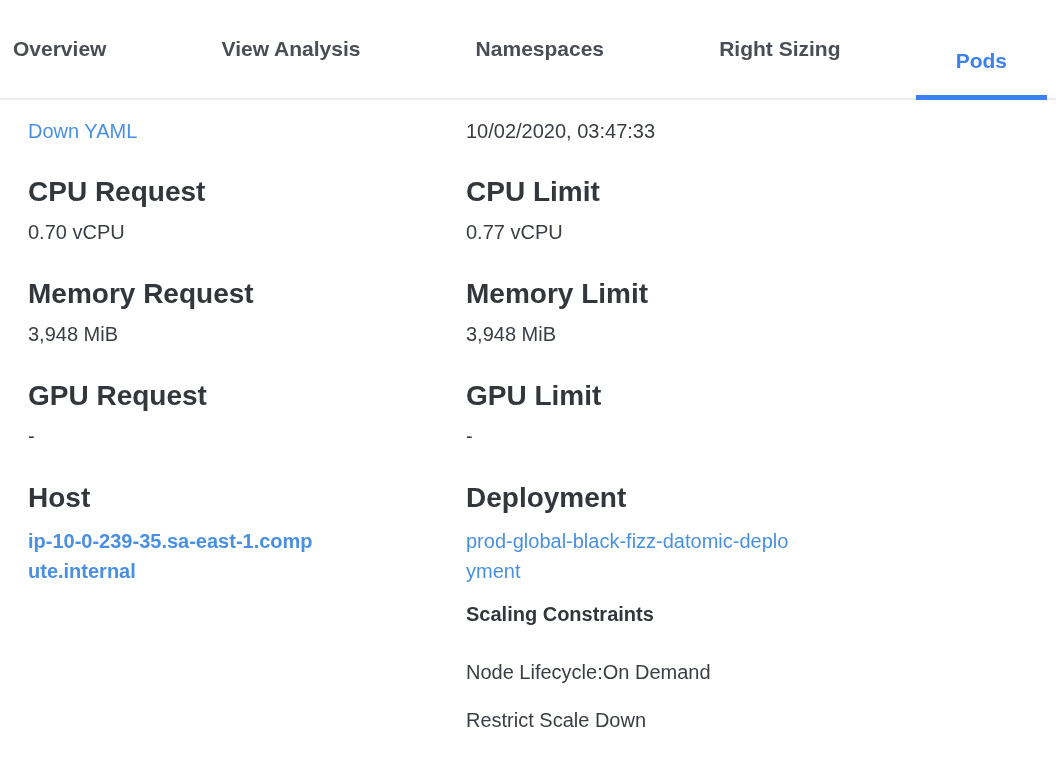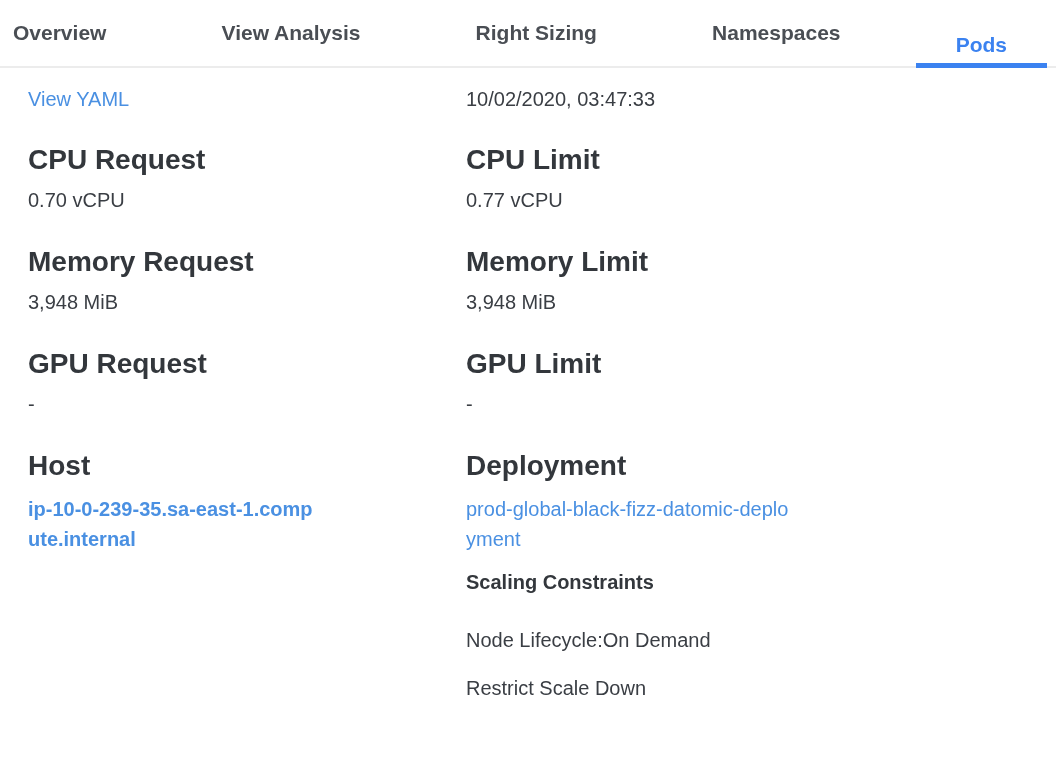"Overview" .tabbar { height: 68px -> 100px }
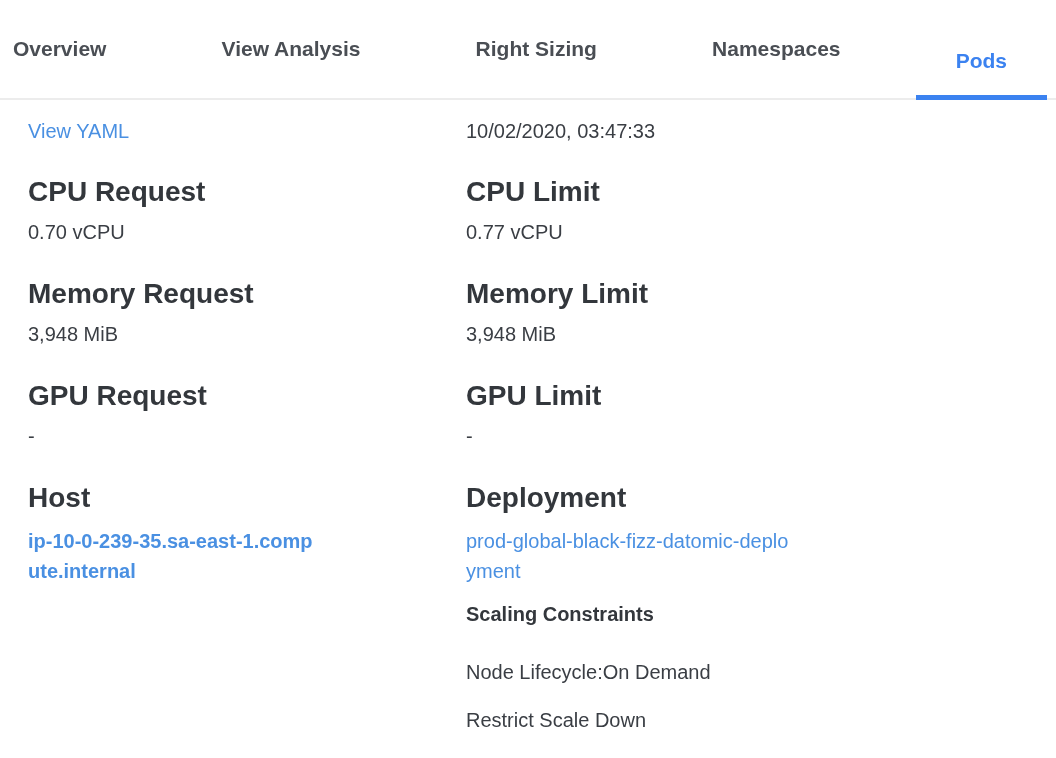"Right Sizing" div.tab { order: before "Namespaces" -> after "Namespaces" }
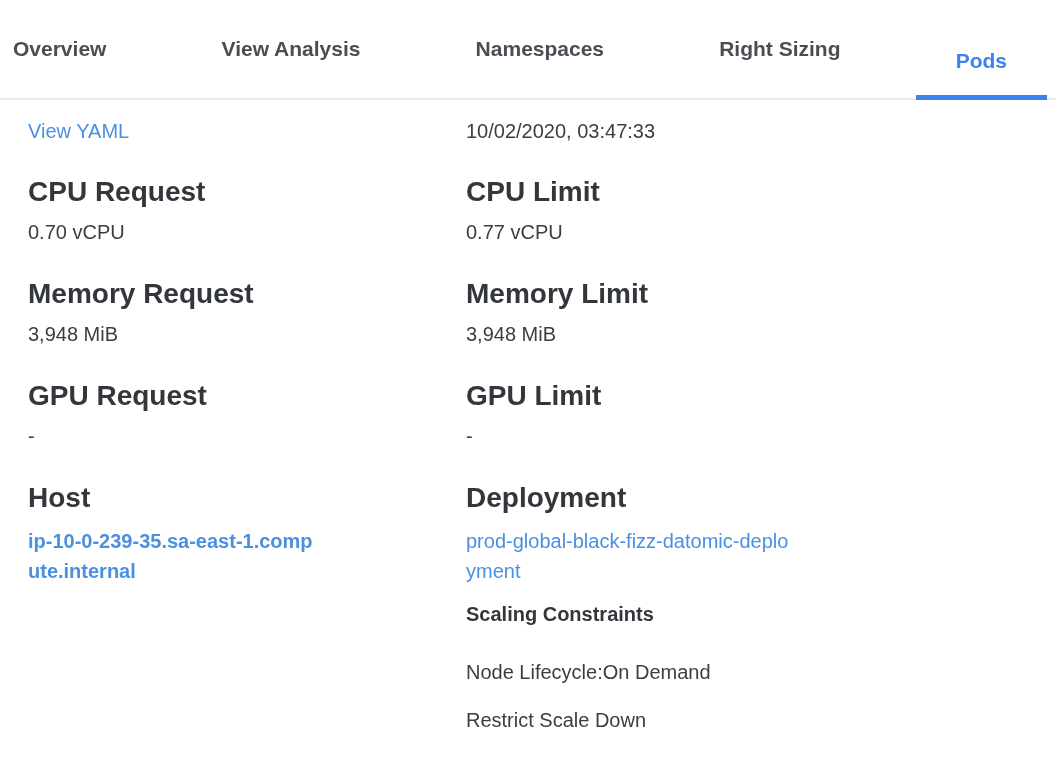"View YAML" a.link { text: View -> Down }
